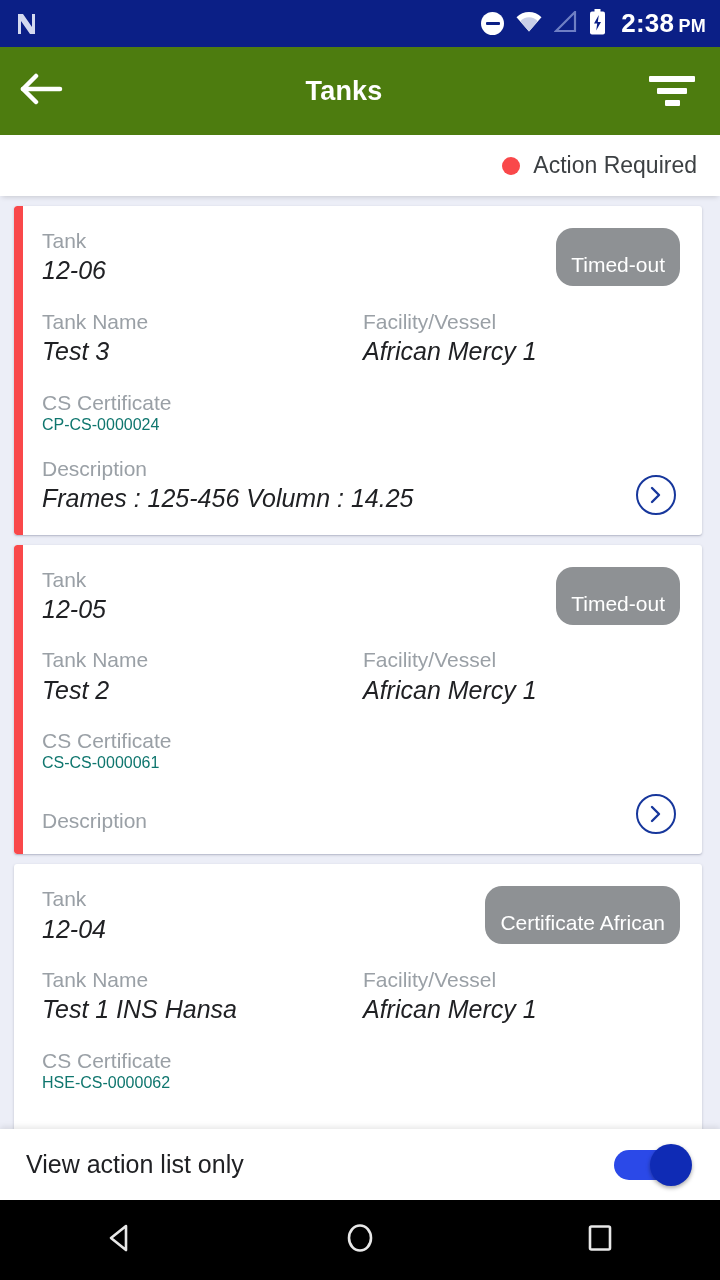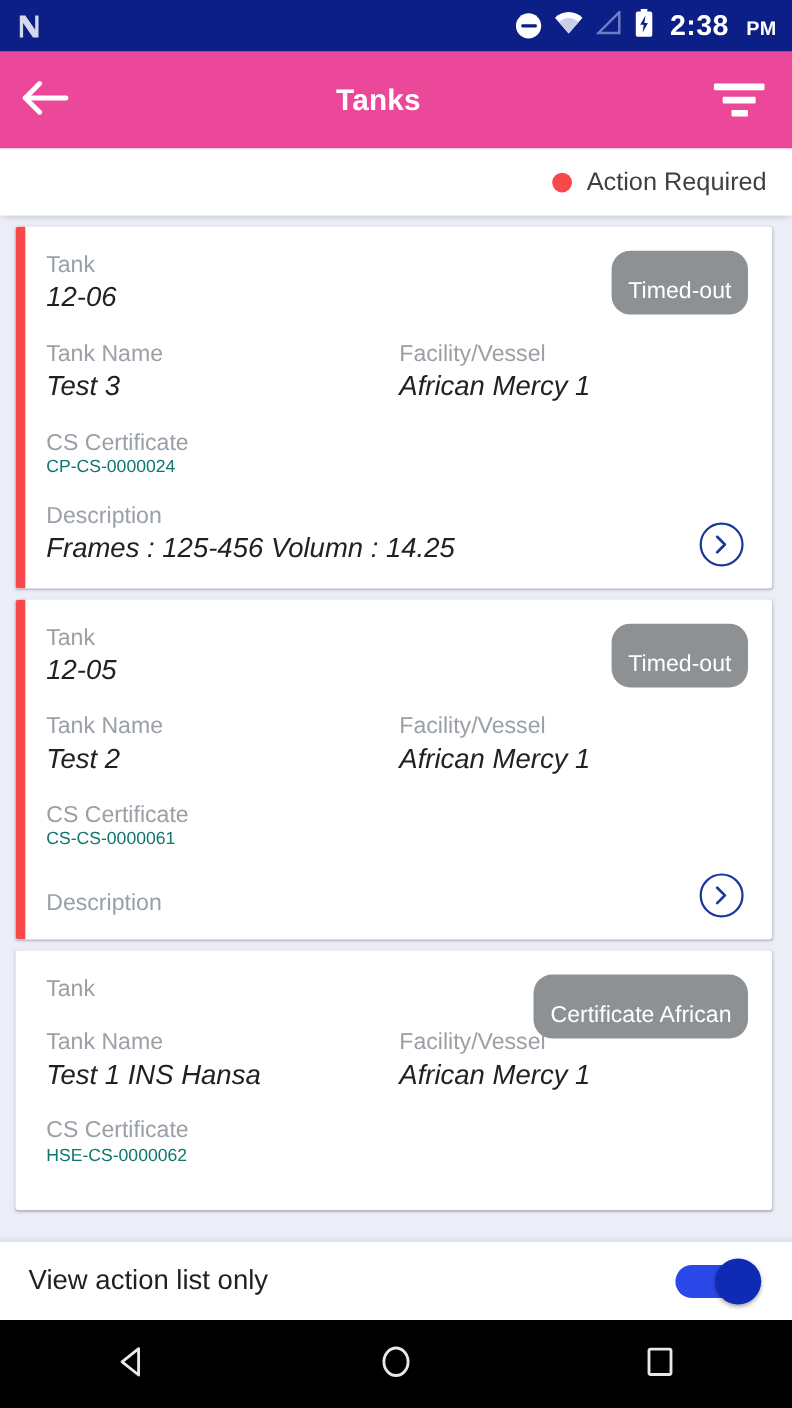"2:38" .clock { gap: 16px -> 4px }
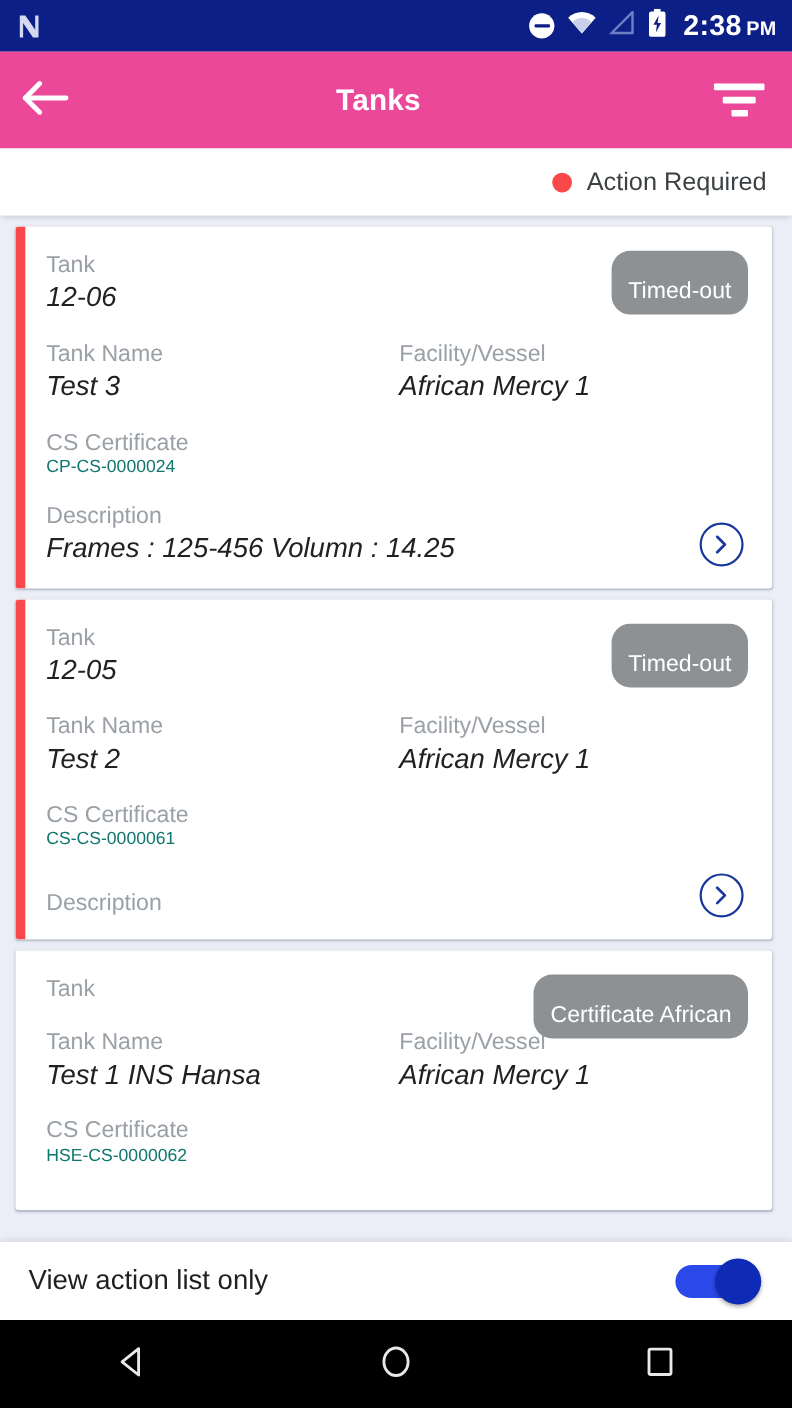"Tanks" .appbar { background: #ec4899 -> #4d7c0f }
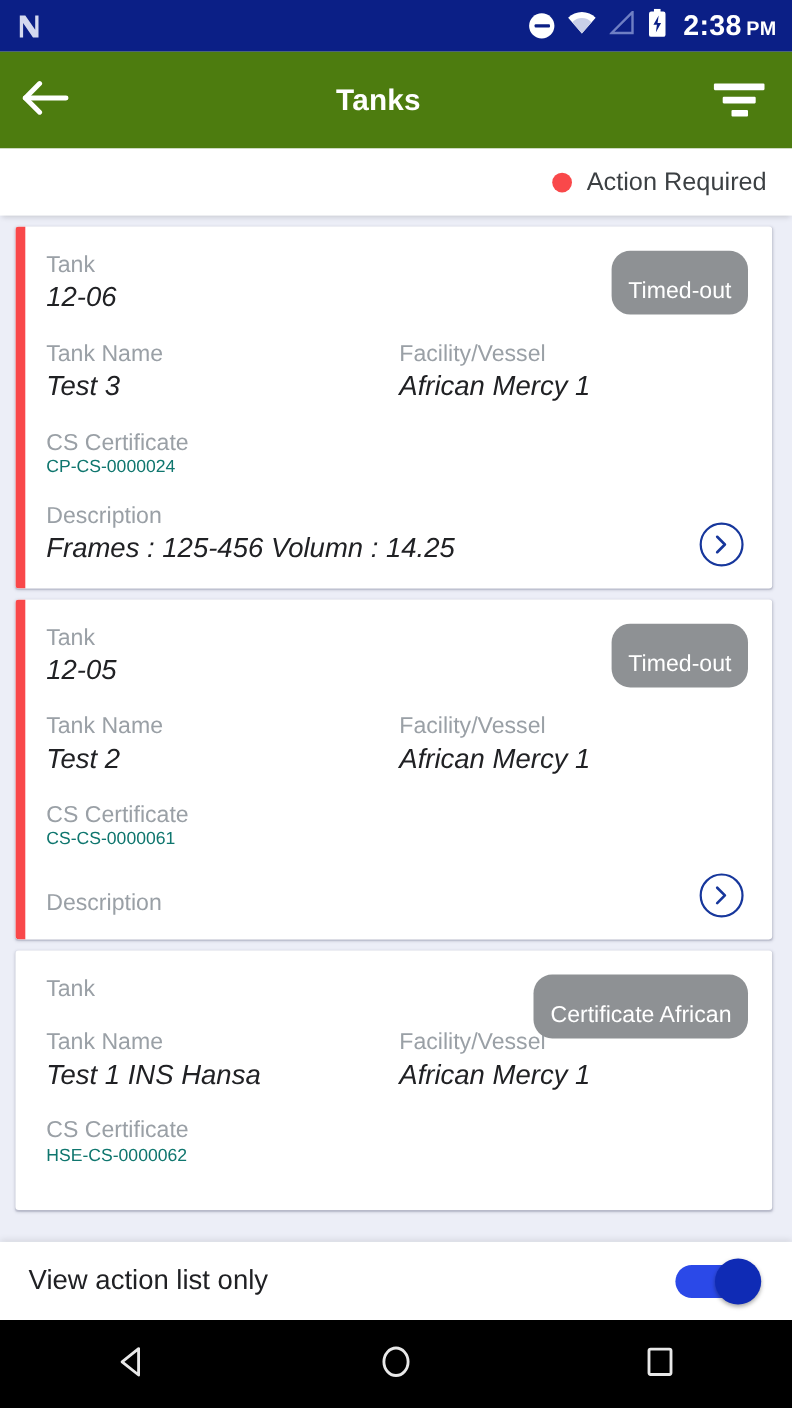"12-04" div.val { html: none -> <div>12-04</div> }
